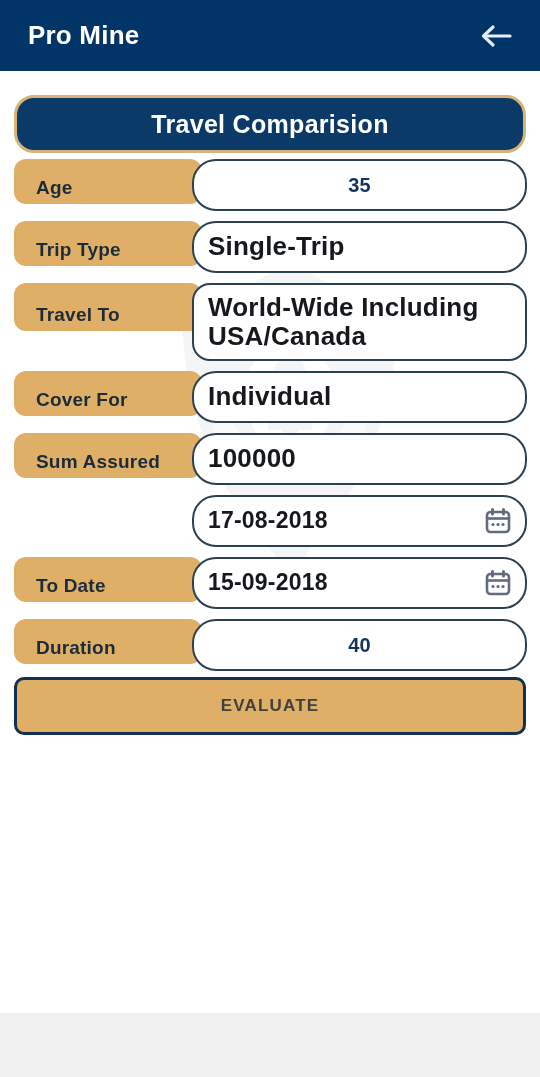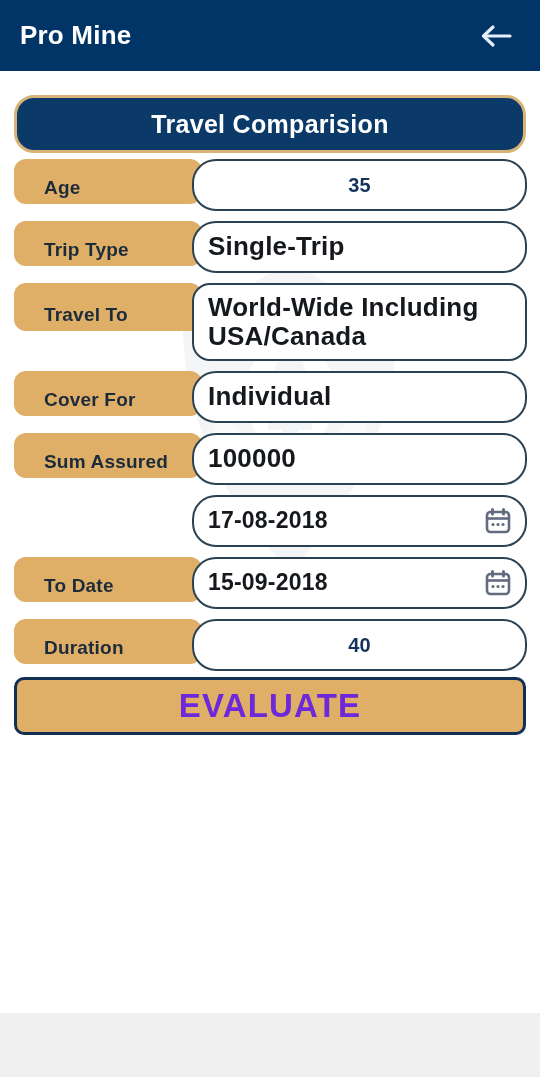"Pro Mine" .appbar { padding: 0 22px 0 20px -> 0 22px 0 28px }
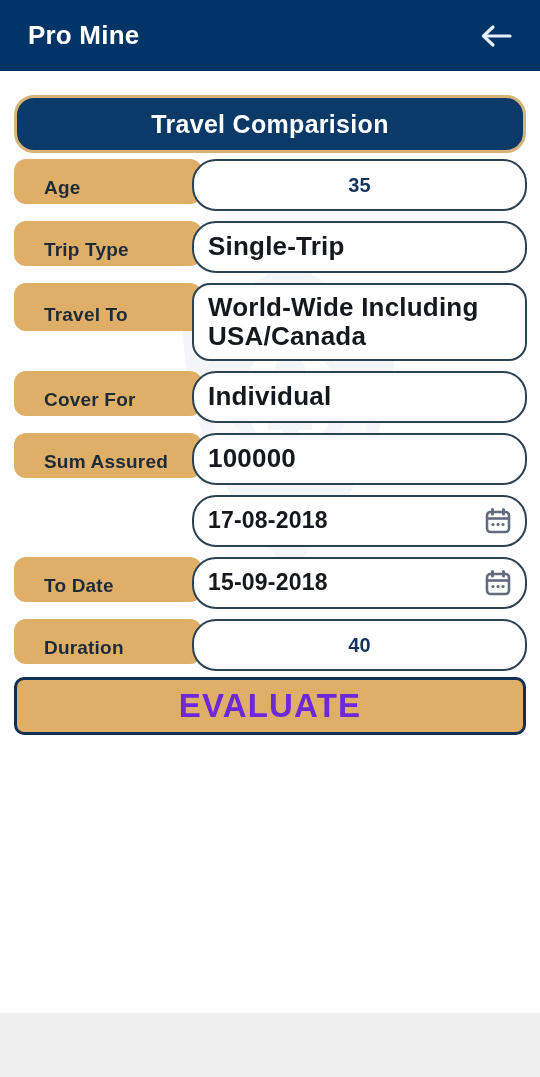"Age" .label-pill { padding: 0 0 7px 30px -> 0 0 7px 22px }
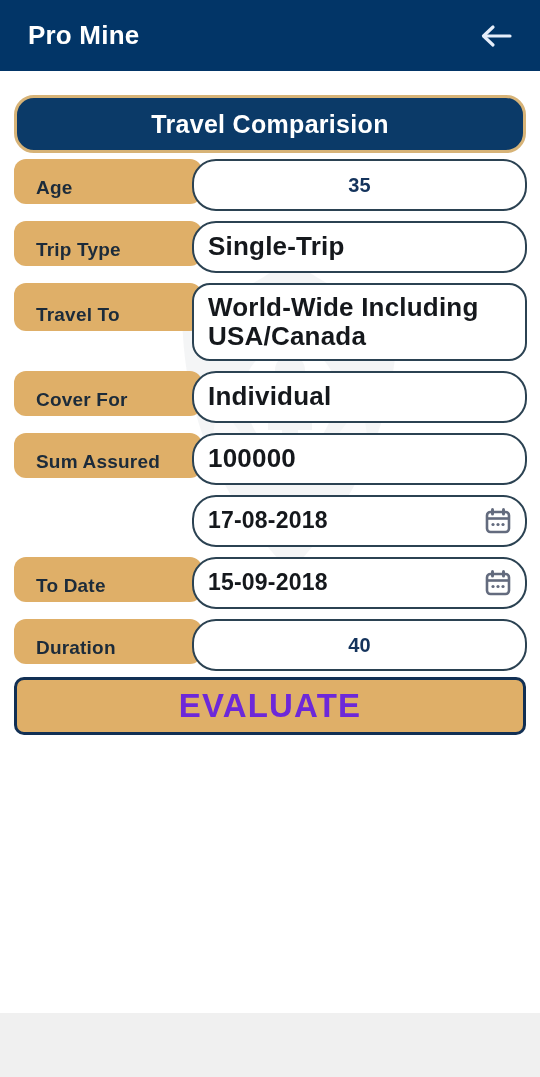"EVALUATE" .evaluate span { color: #6d28d9 -> #404040; font-size: 33px -> 17px }
